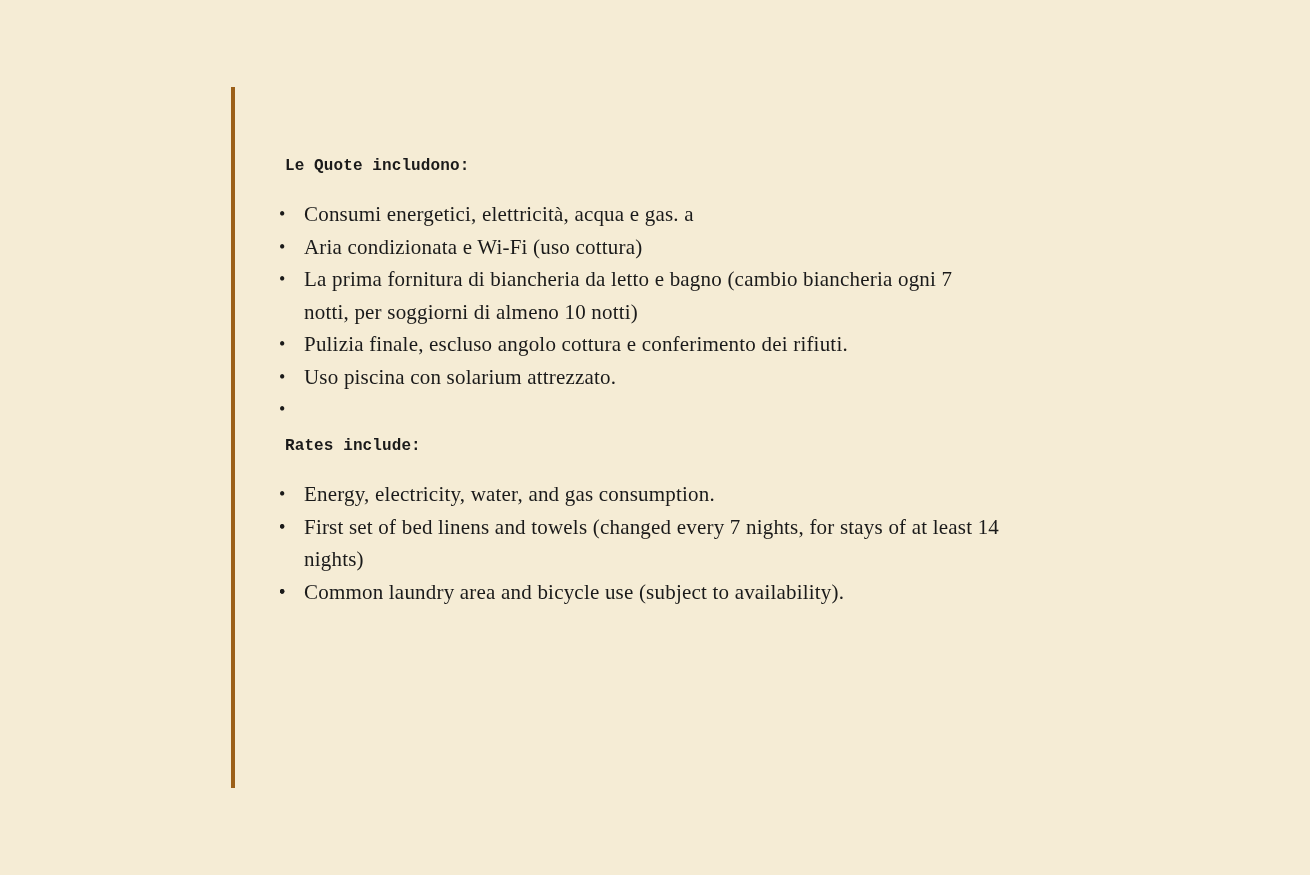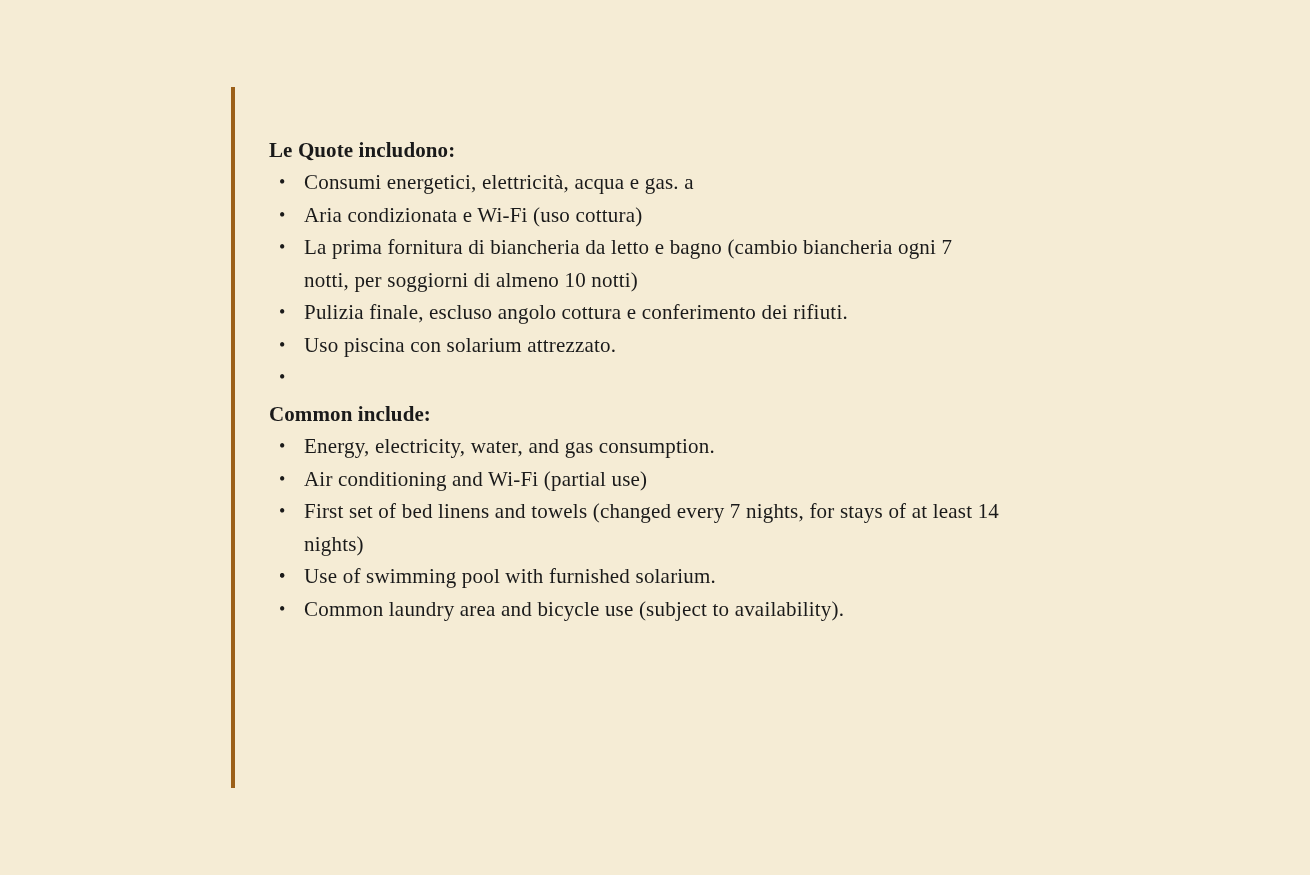"Le Quote includono:" .section-title { font-family: none -> Liberation Mono, monospace; font-size: 21px -> 16px; margin: 0 -> 16px }
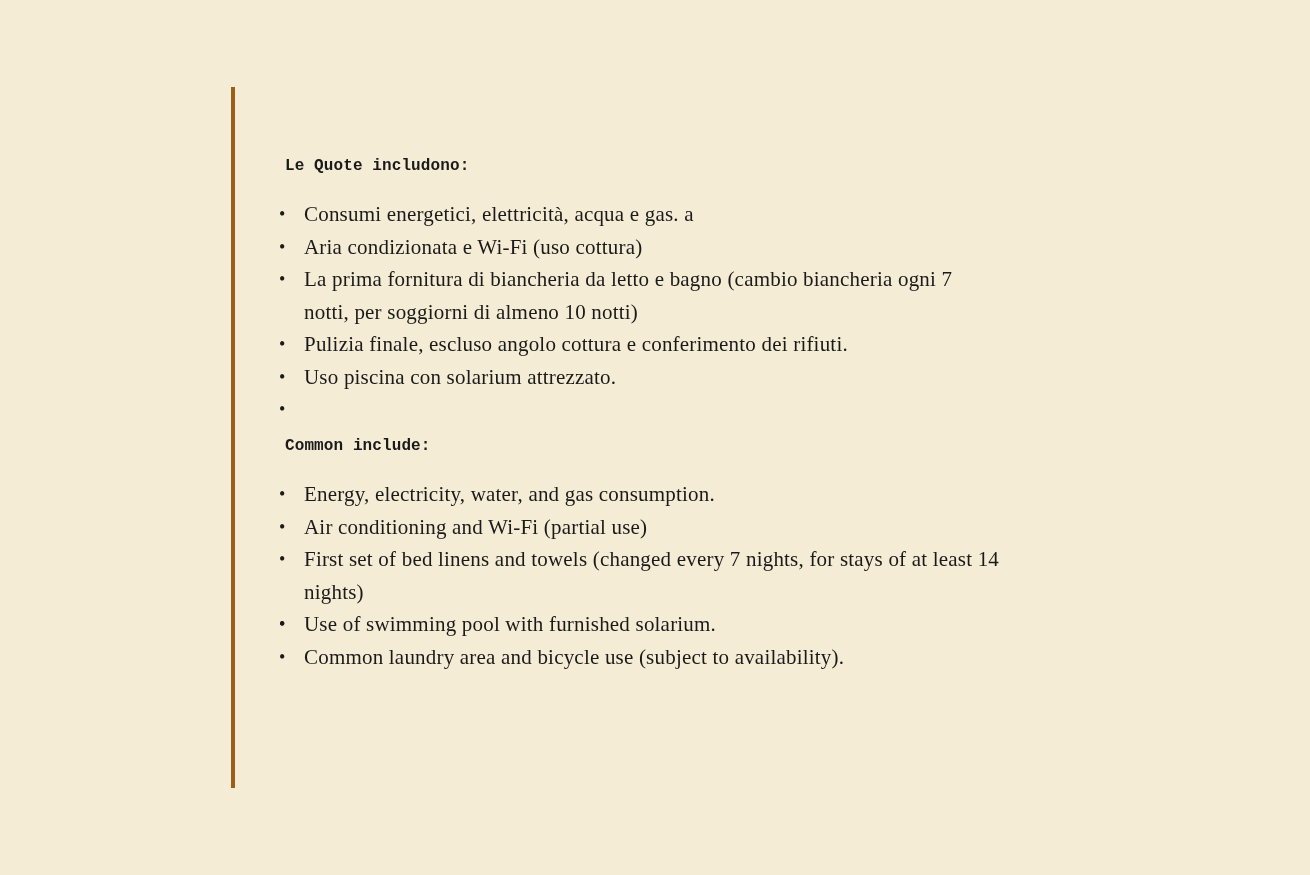"Common include:" h2.section-title { text: Common -> Rates }
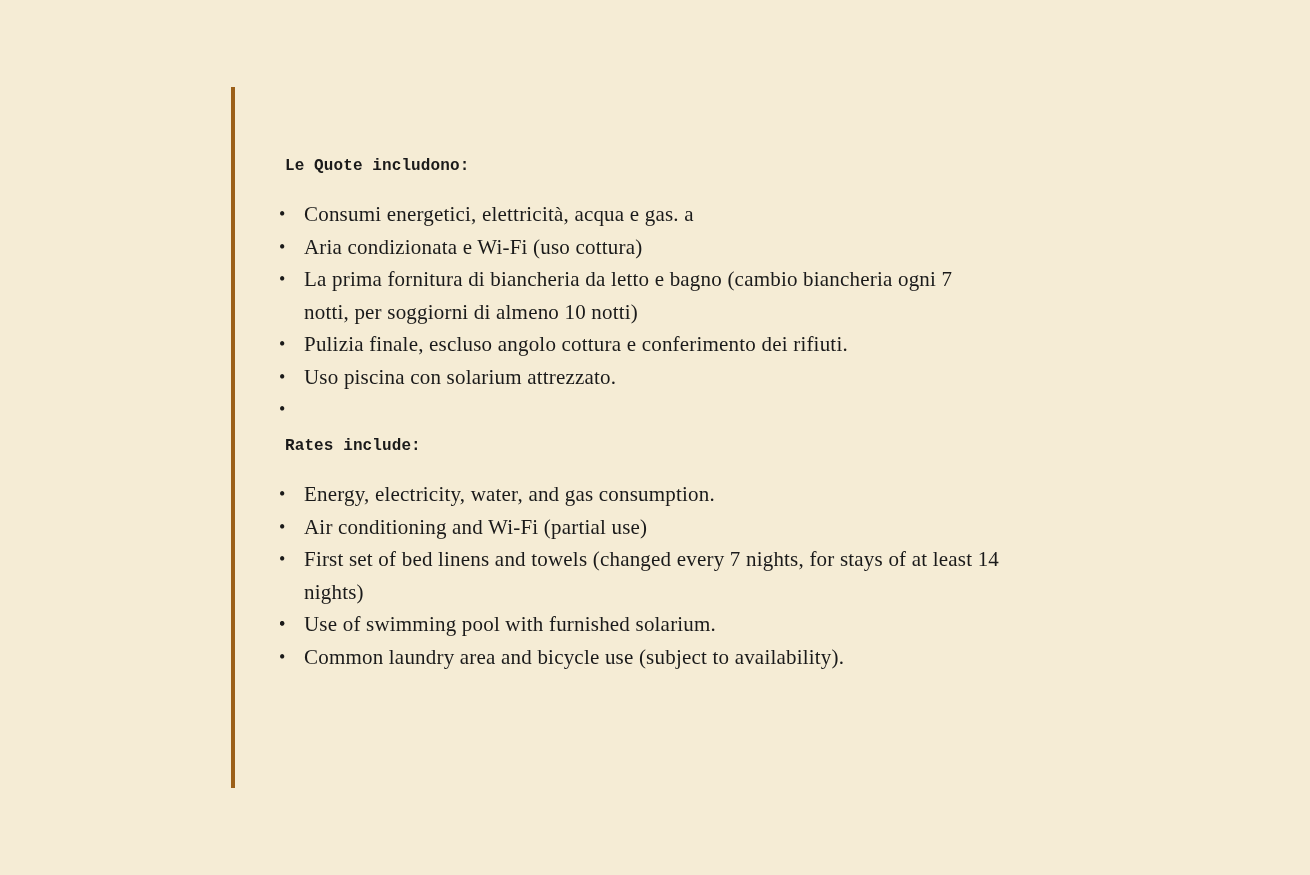"Air conditioning and Wi-Fi (partial" span.item-text { html: <span>Air conditioning and Wi-Fi (partial use)</span> -> none }
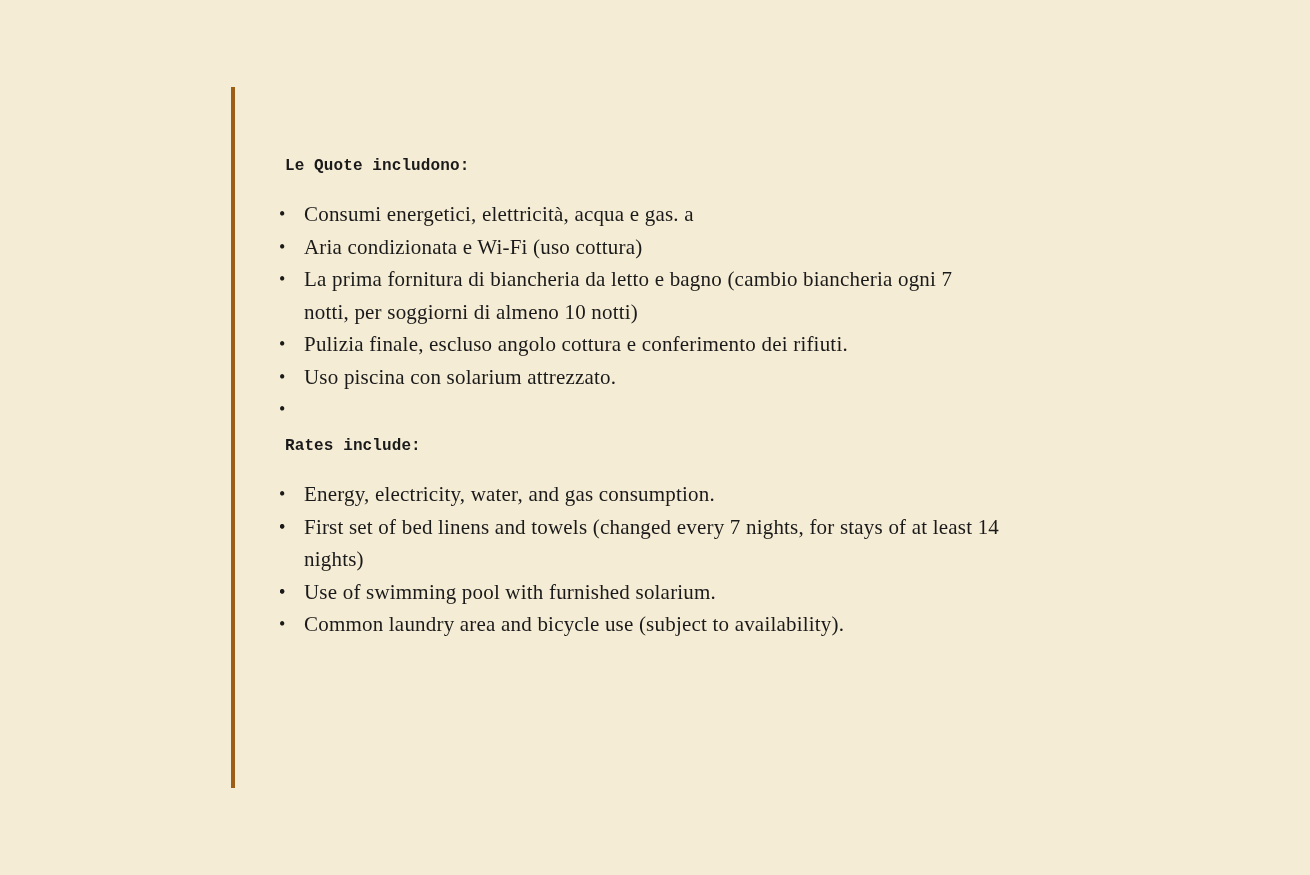"Use of swimming pool with" span.item-text { html: <span>Use of swimming pool with furnished solarium.</span> -> none }
